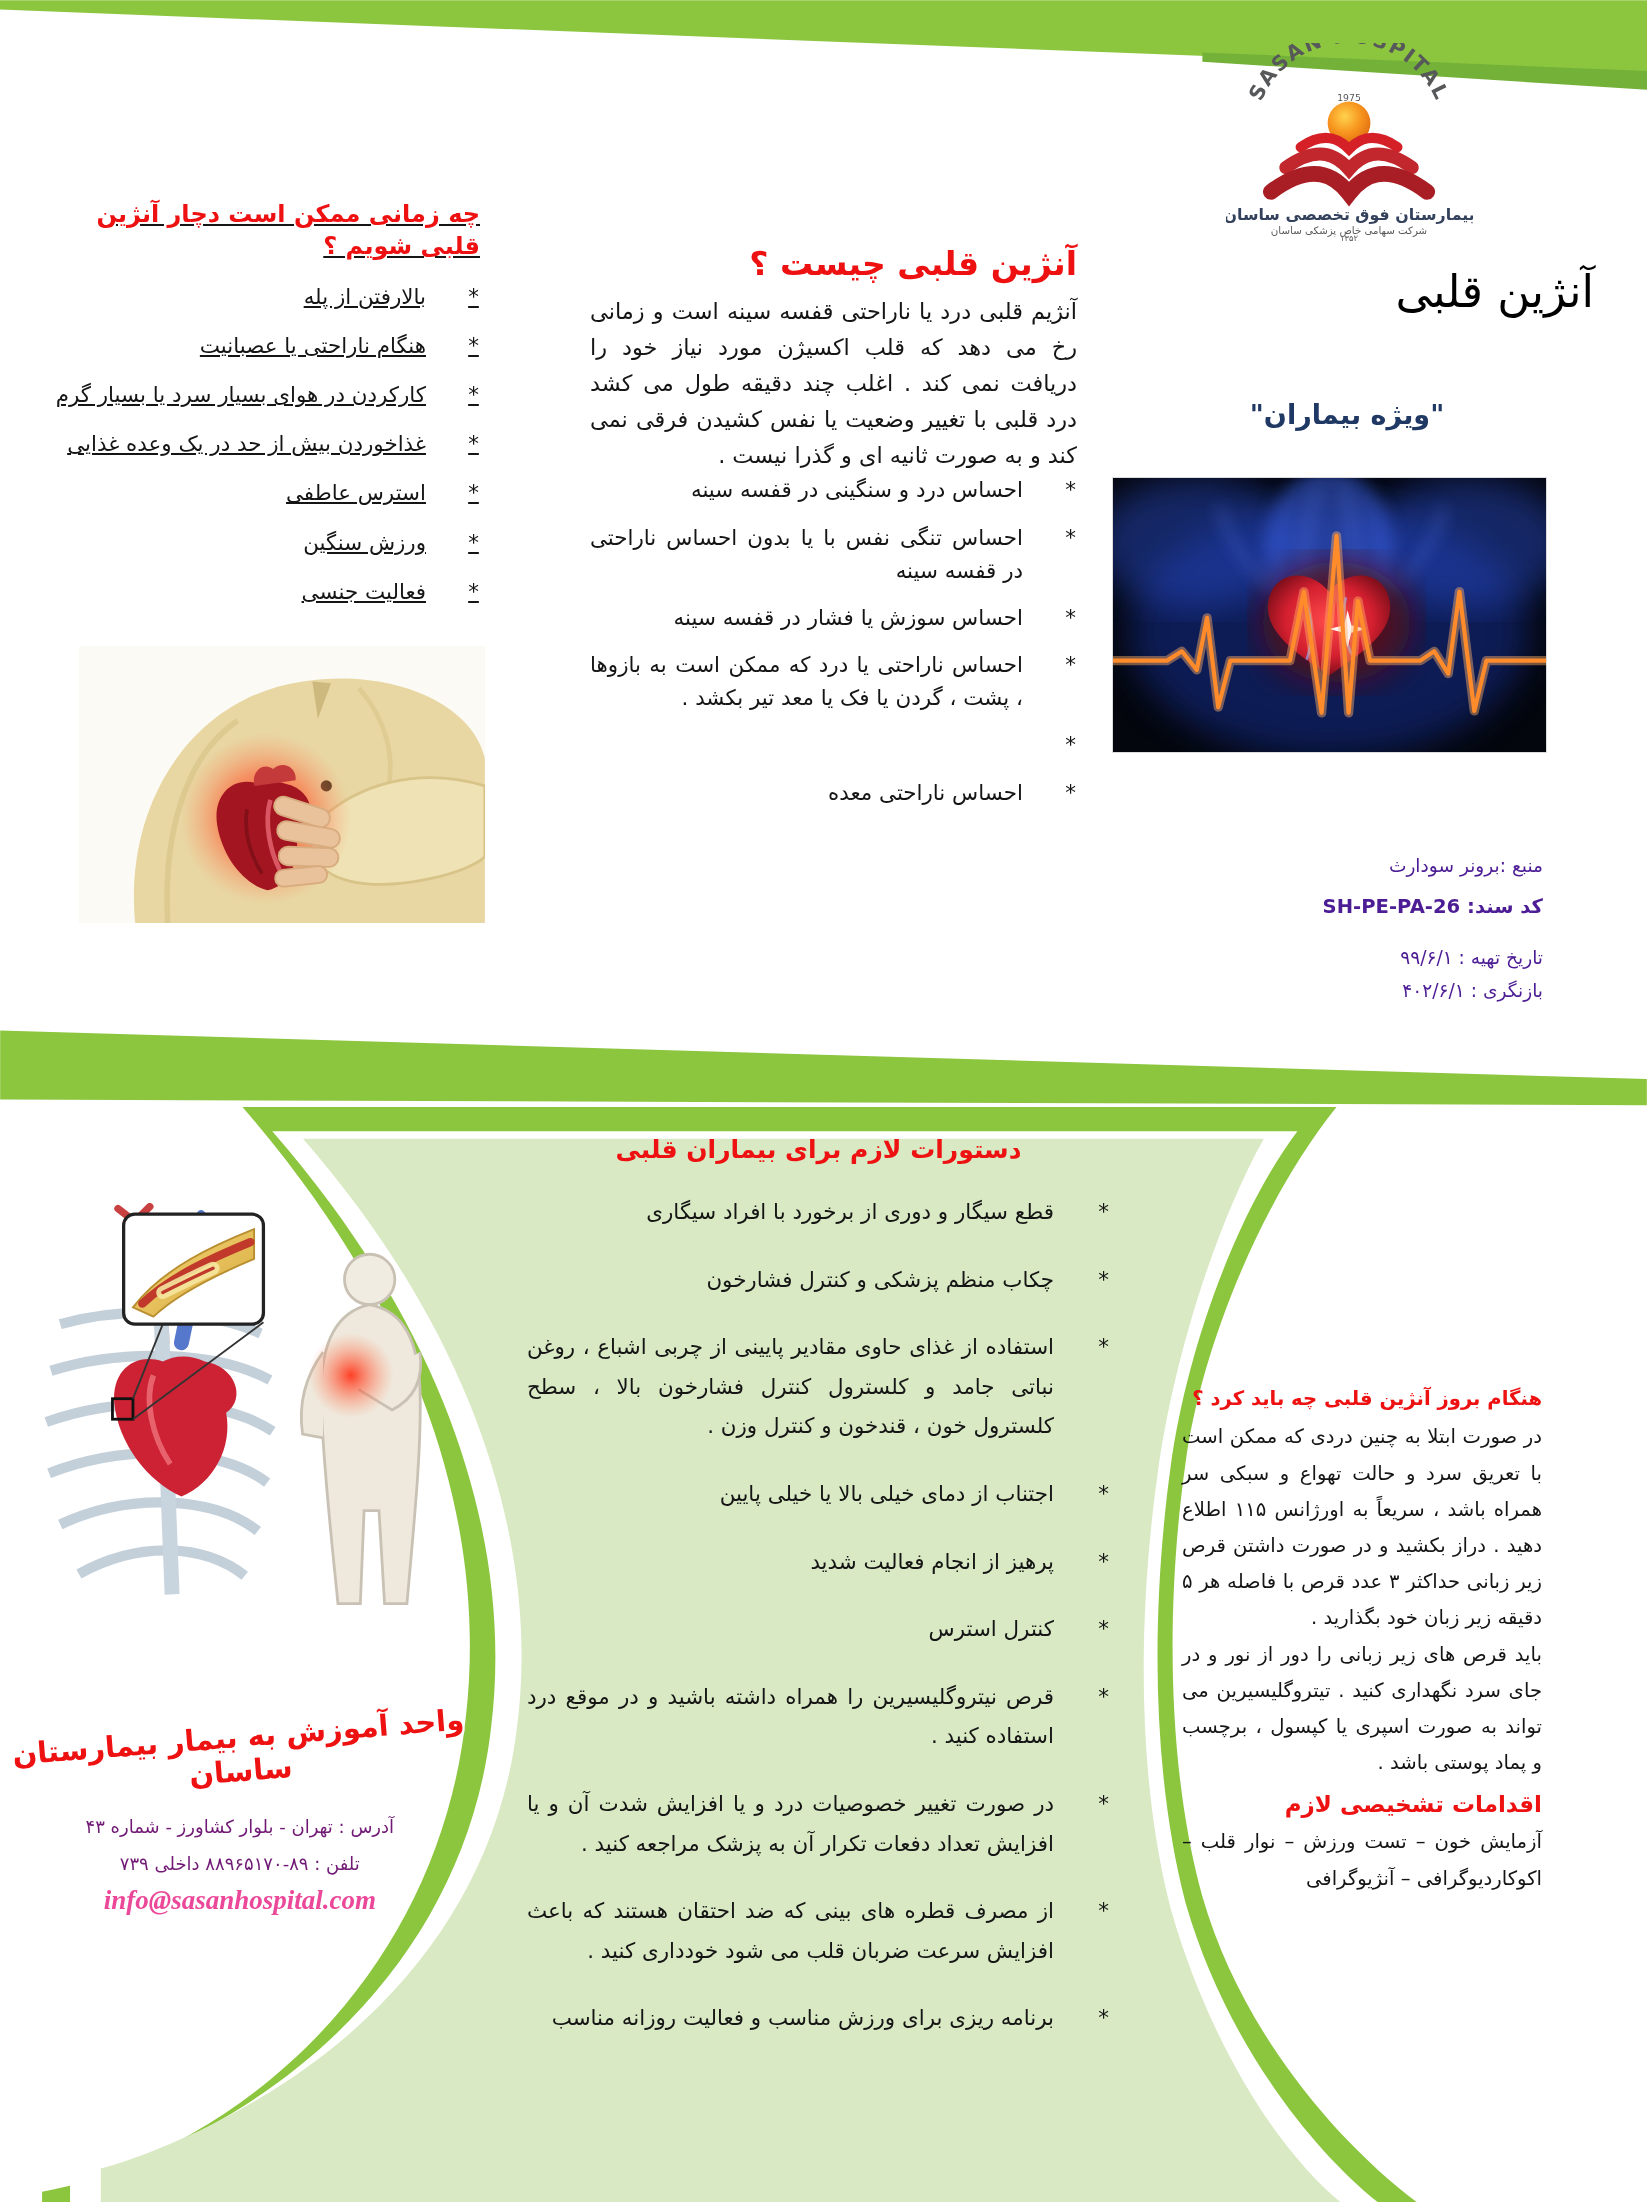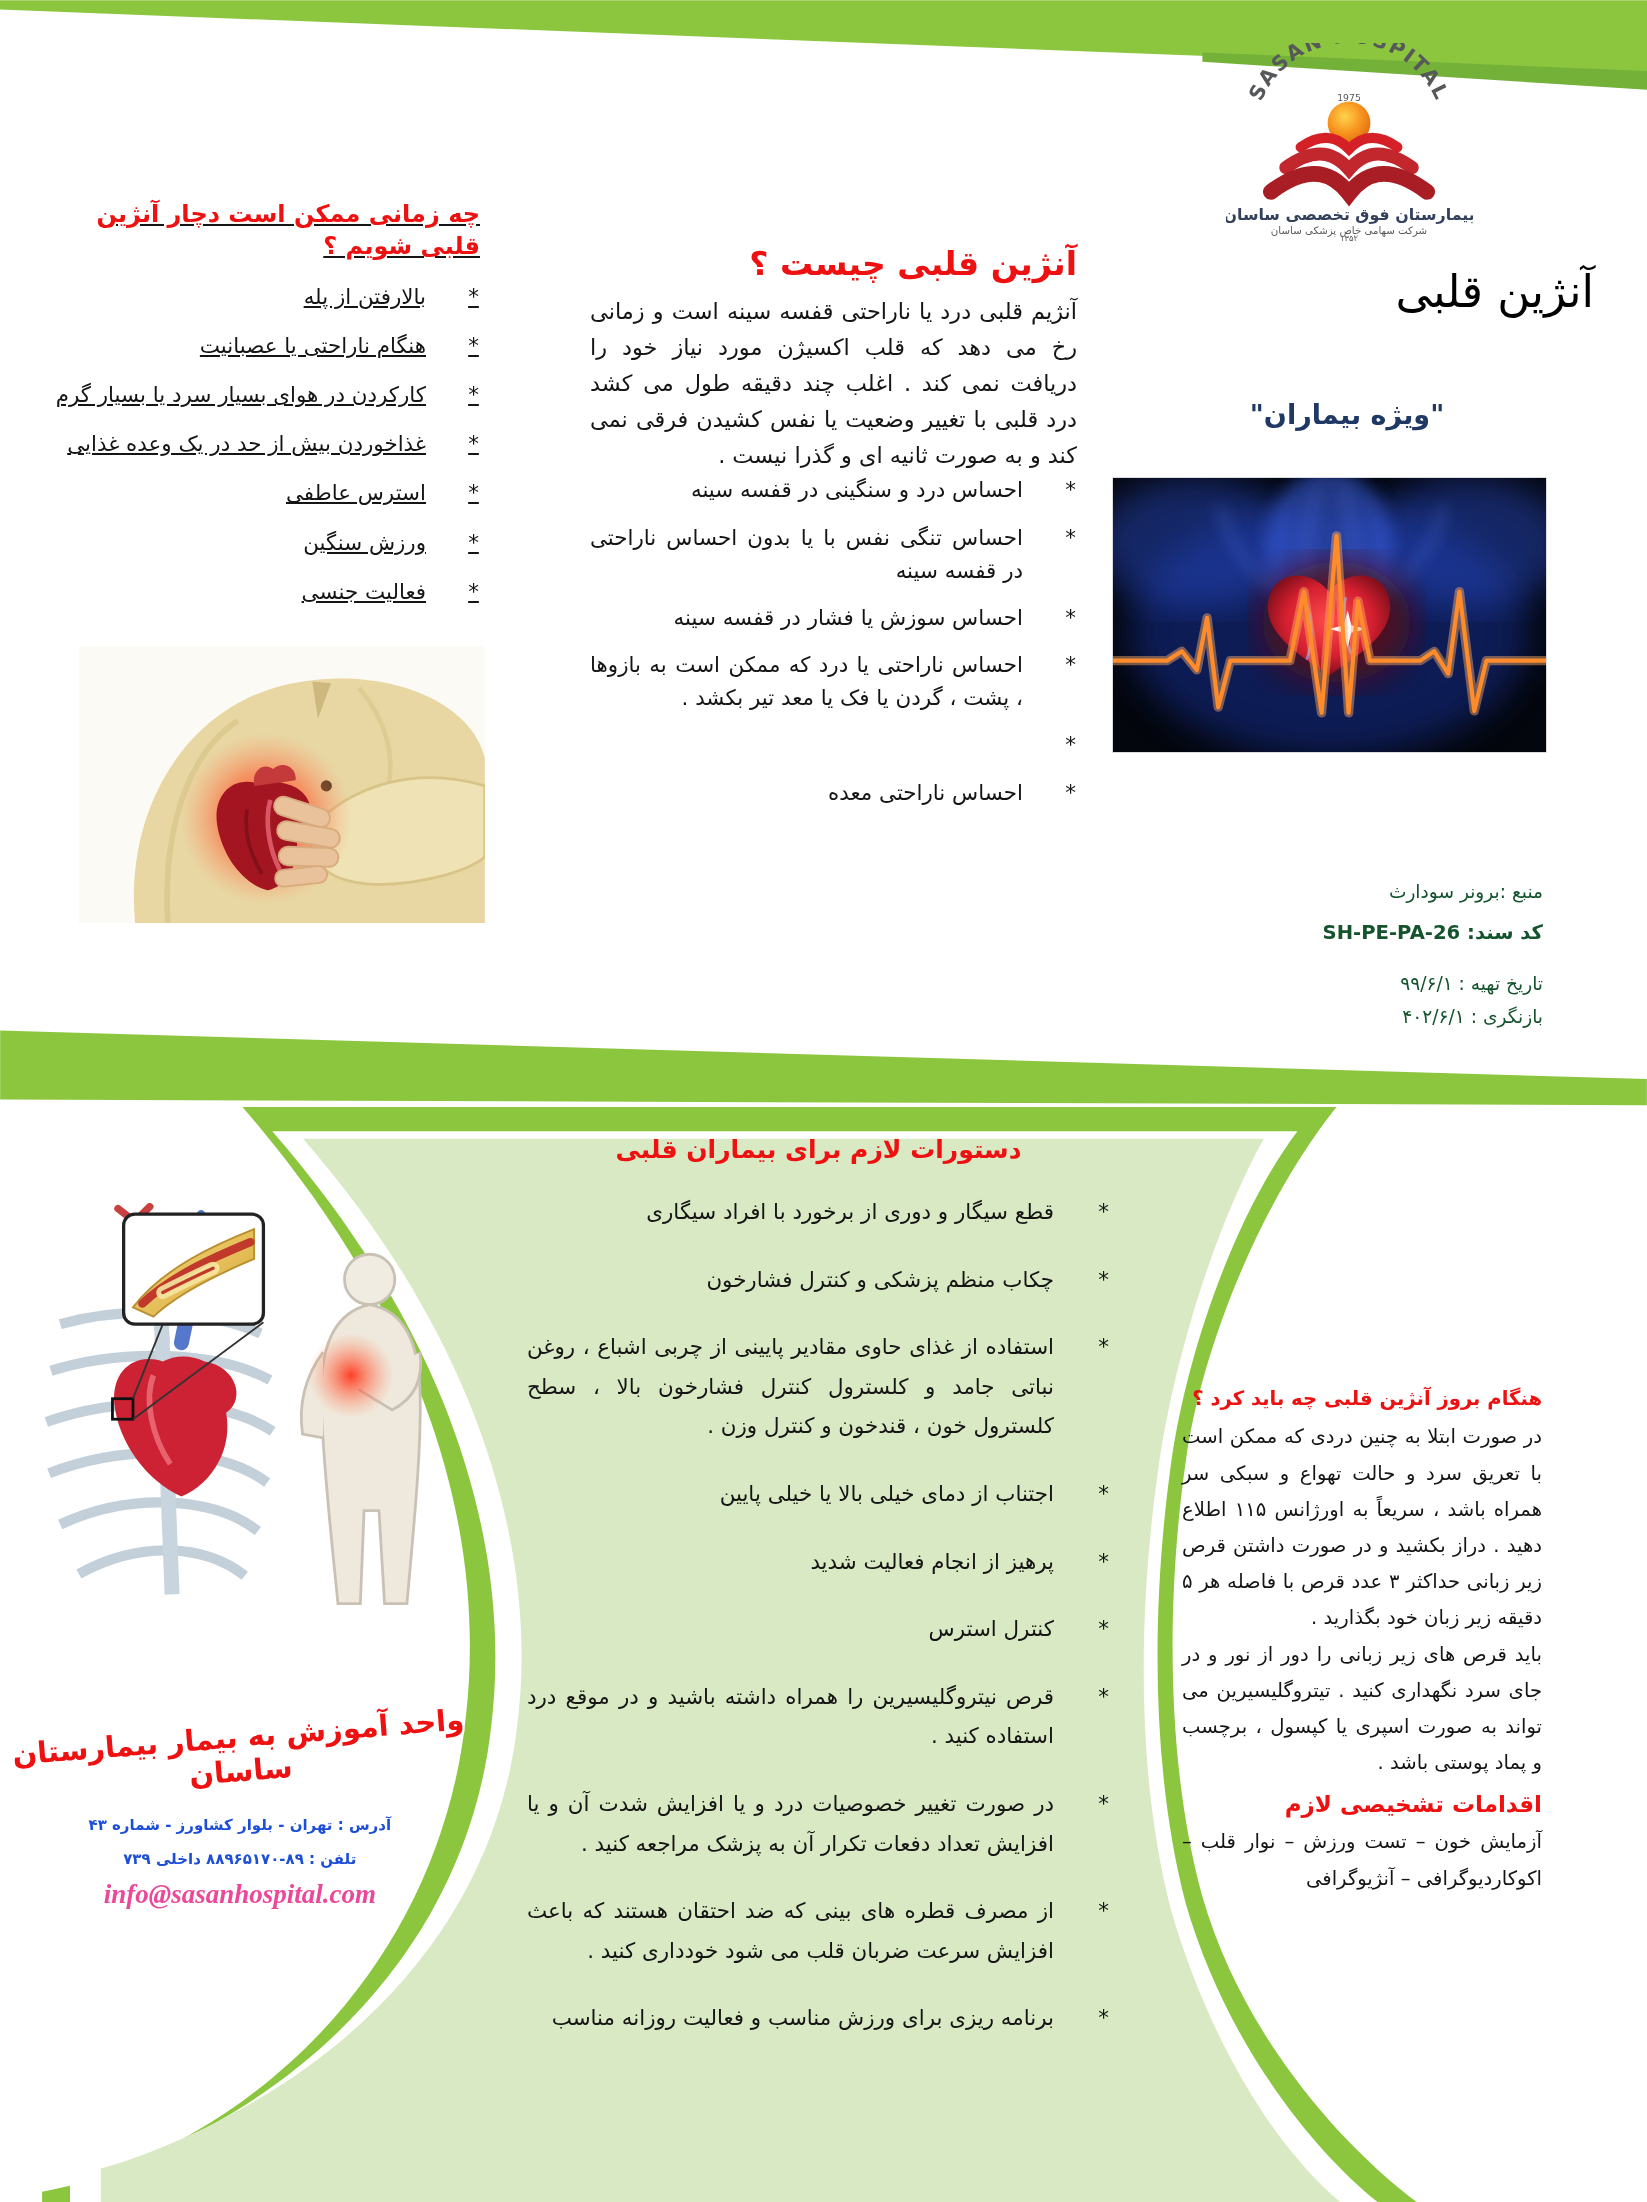"منبع :برونر سودارث" .meta { color: #14532d -> #4c1d95; margin-top: 26px -> none }
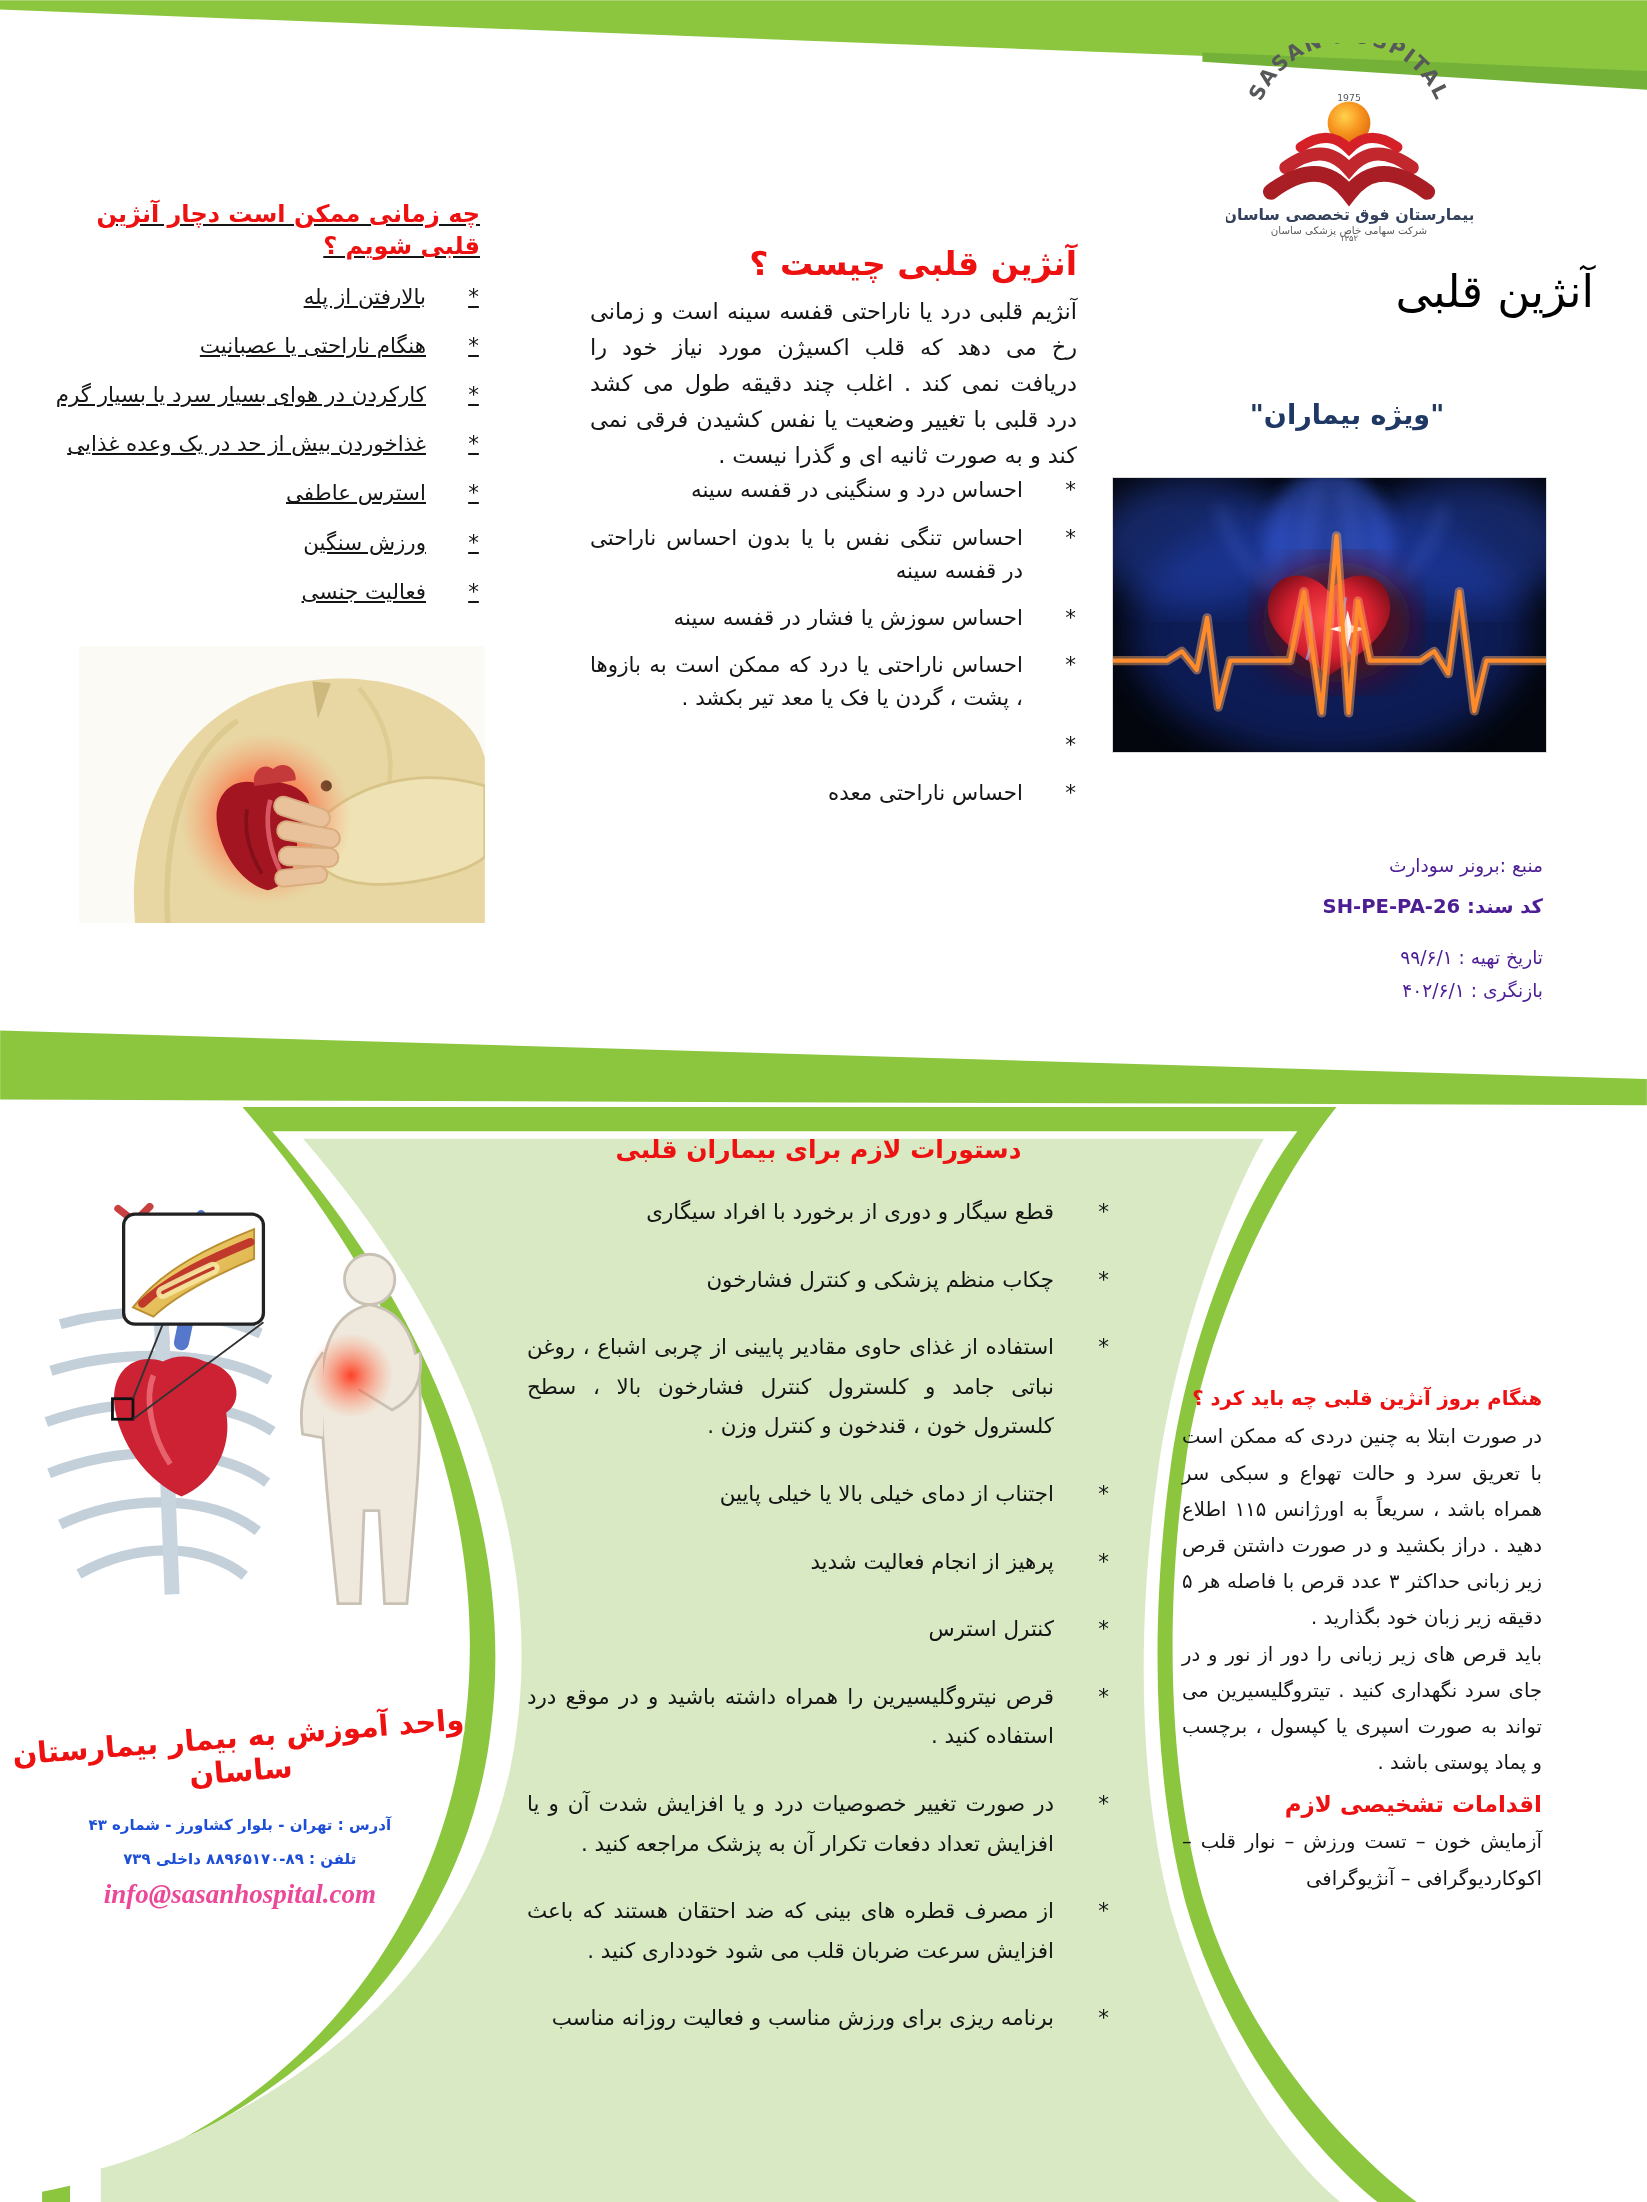"آدرس : تهران - بلوار" .contact-line { color: #1d4ed8 -> #701a75; font-size: 15px -> 18px; font-weight: bold -> normal }
